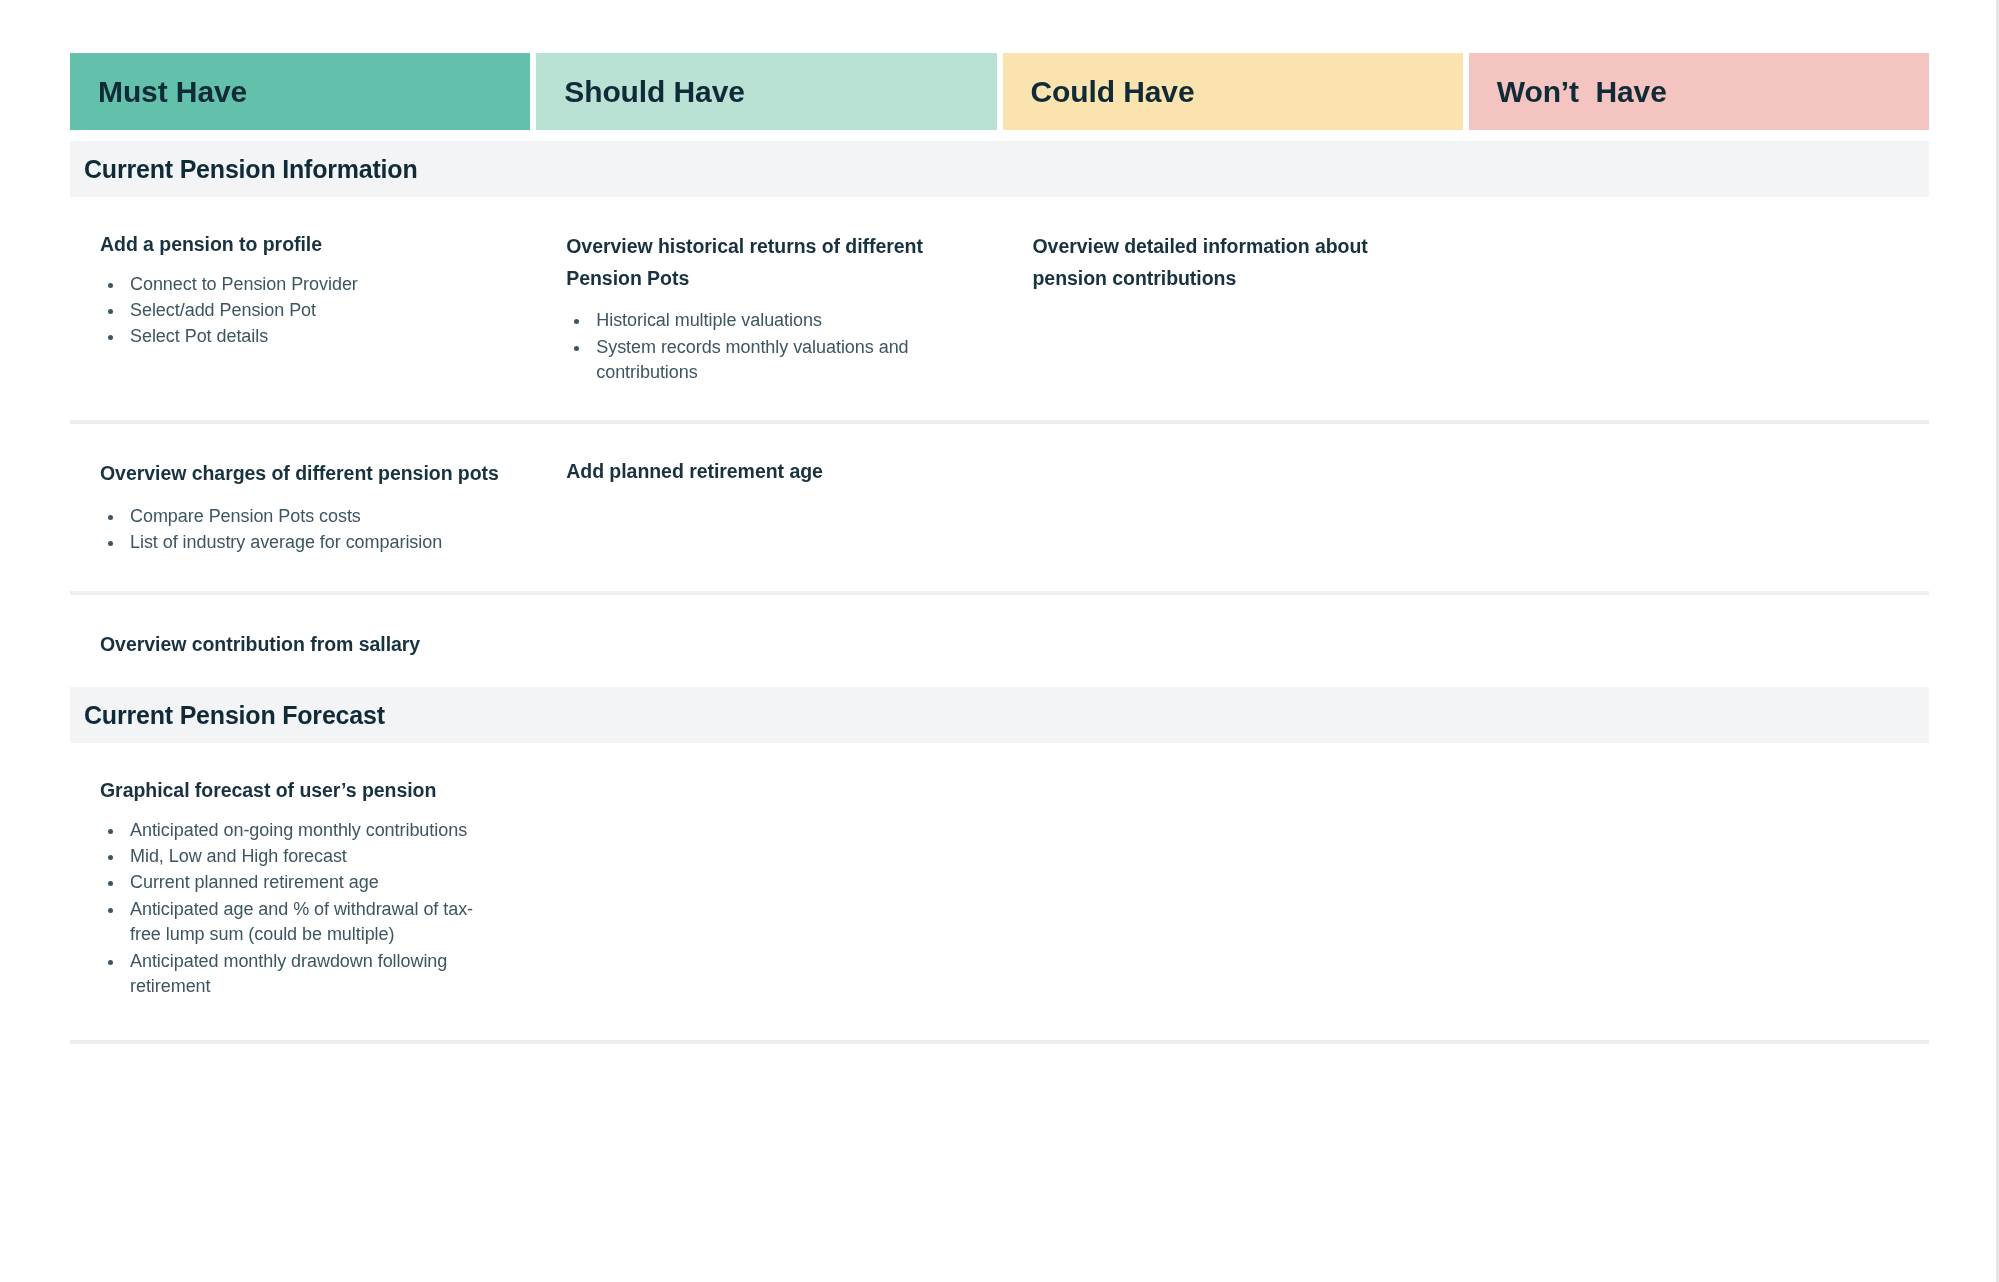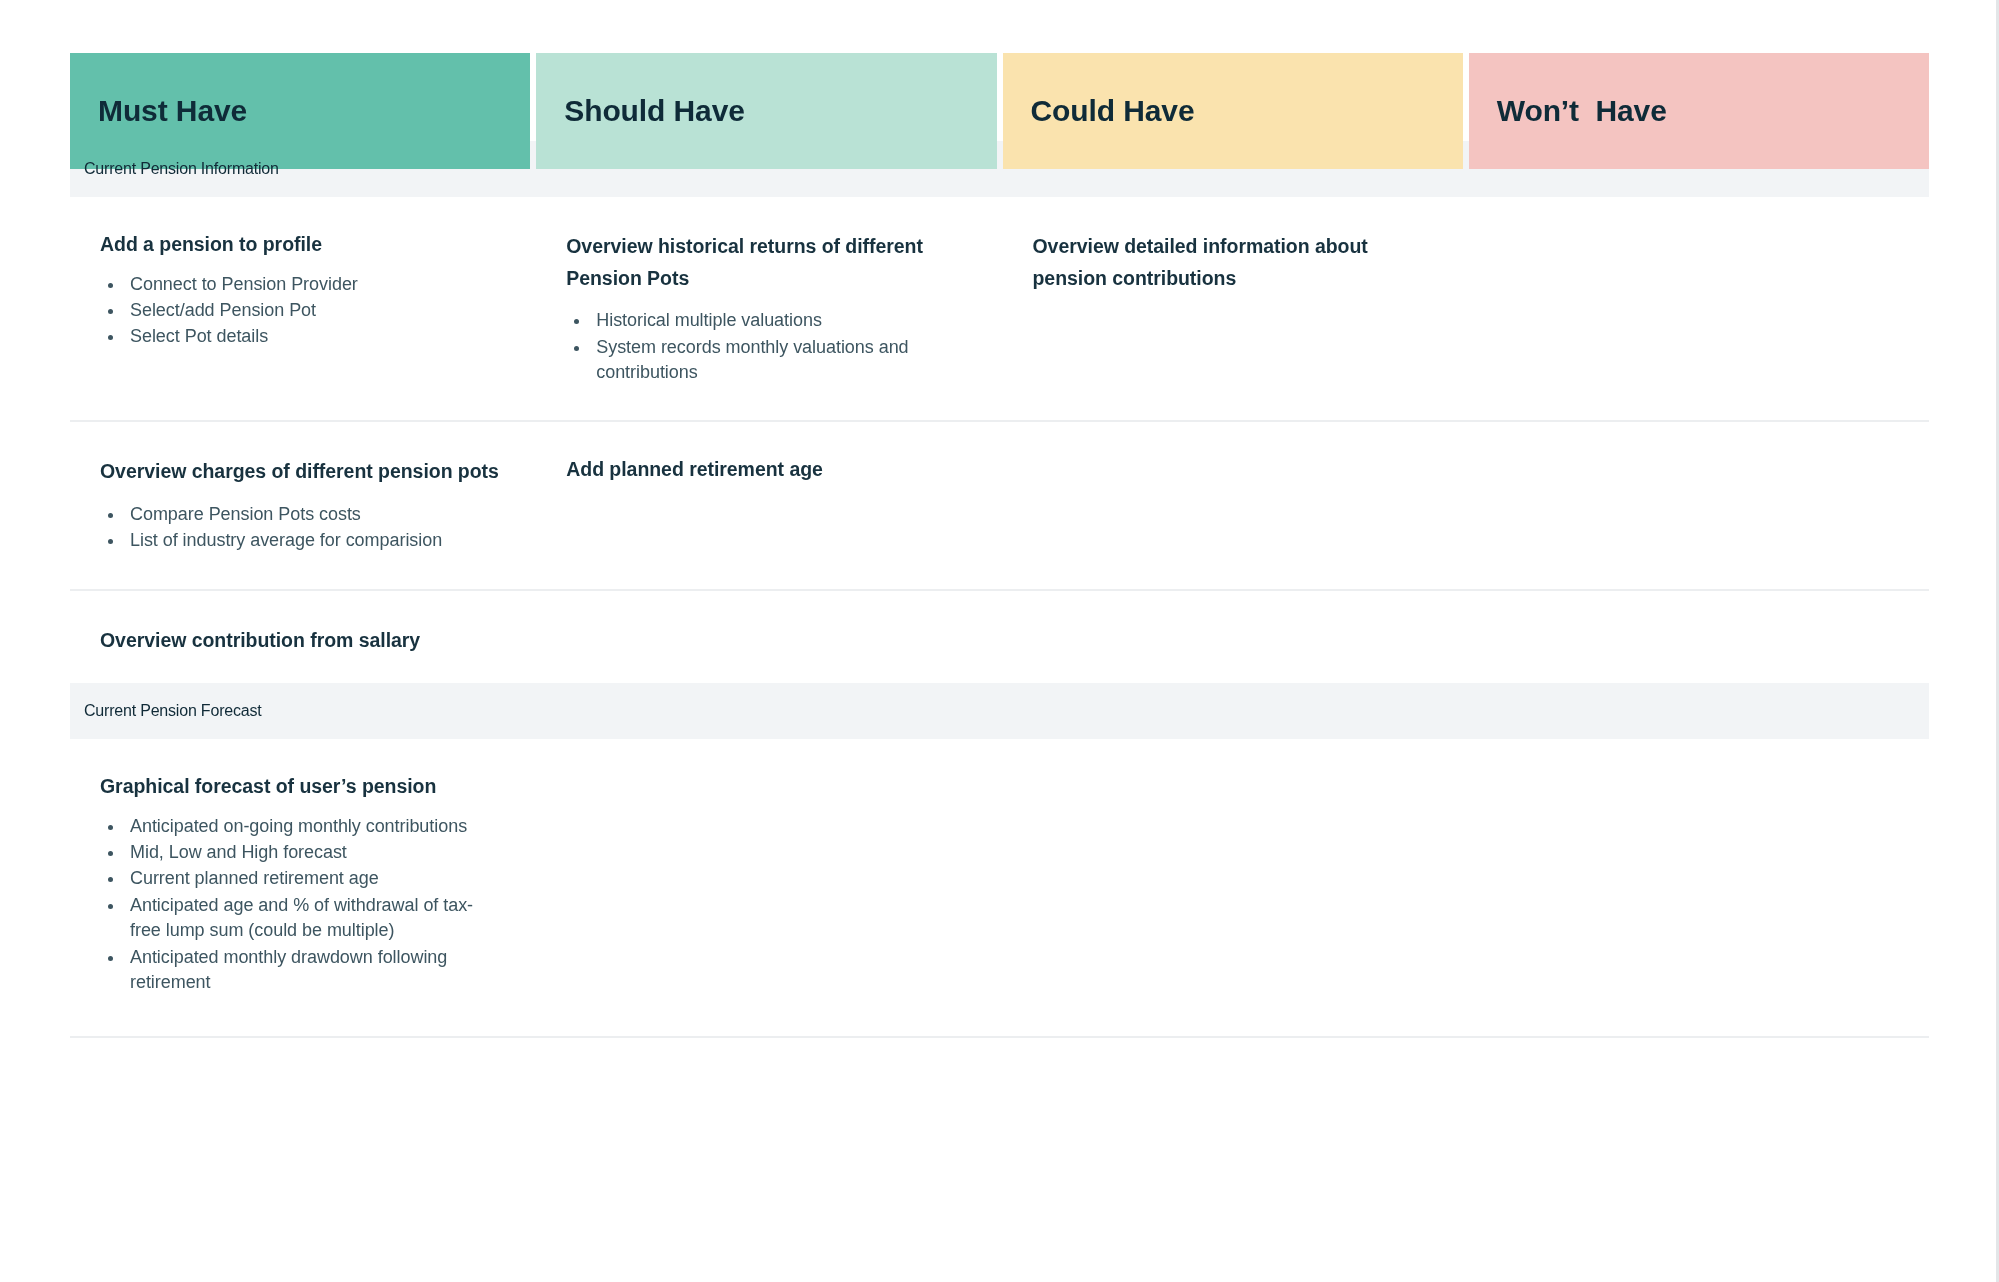"Must Have" .col-head { height: 116px -> 77px }
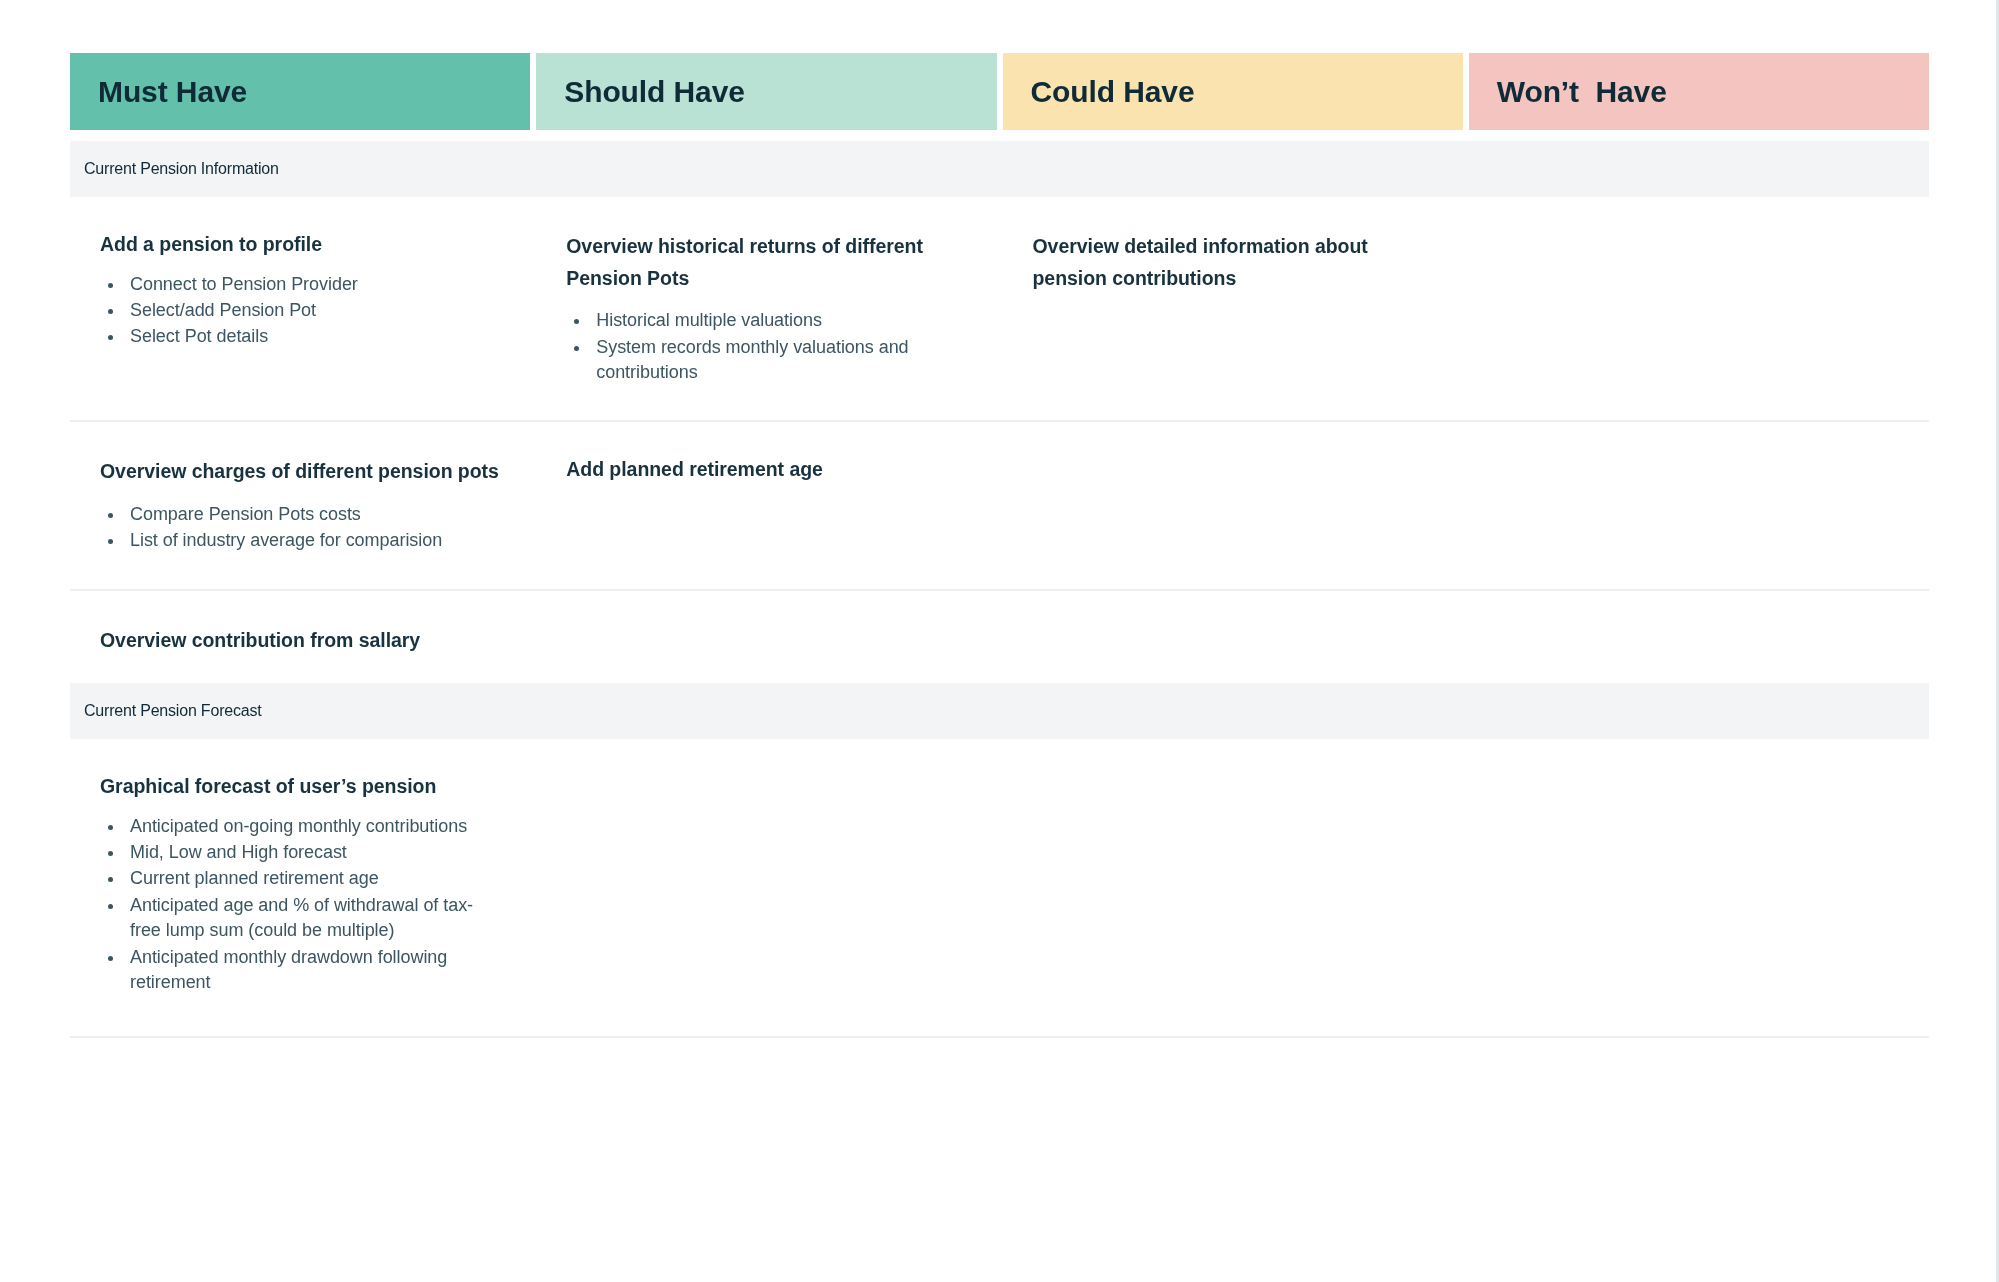"Current Pension Information" .section-strip-label { font-size: 16px -> 25px; font-weight: 400 -> 700 }
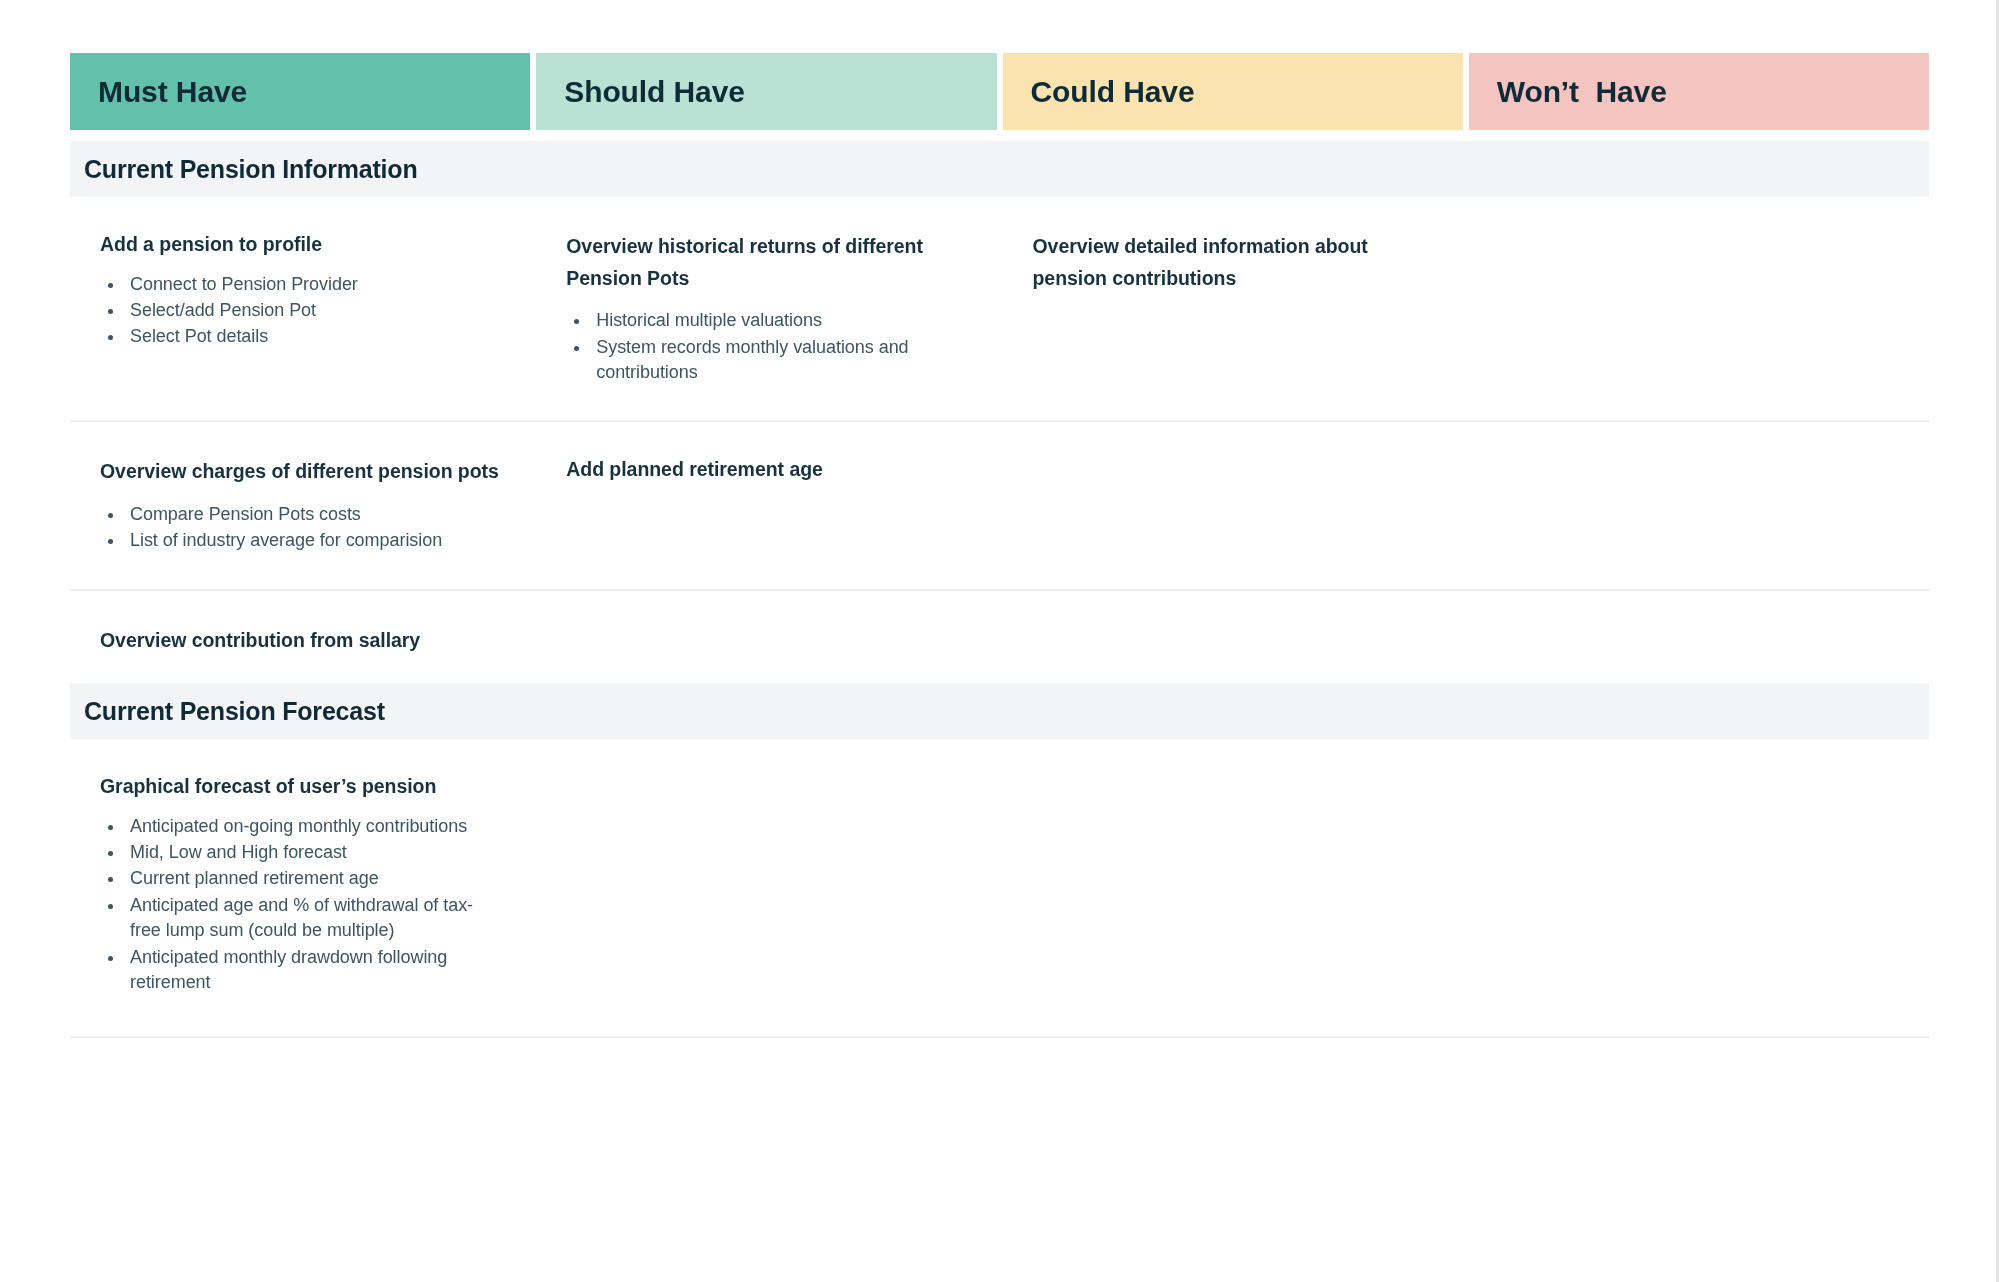"Add a pension to profile" .row { border-bottom: 2px solid #eab308 -> 4px solid #eab308 }
